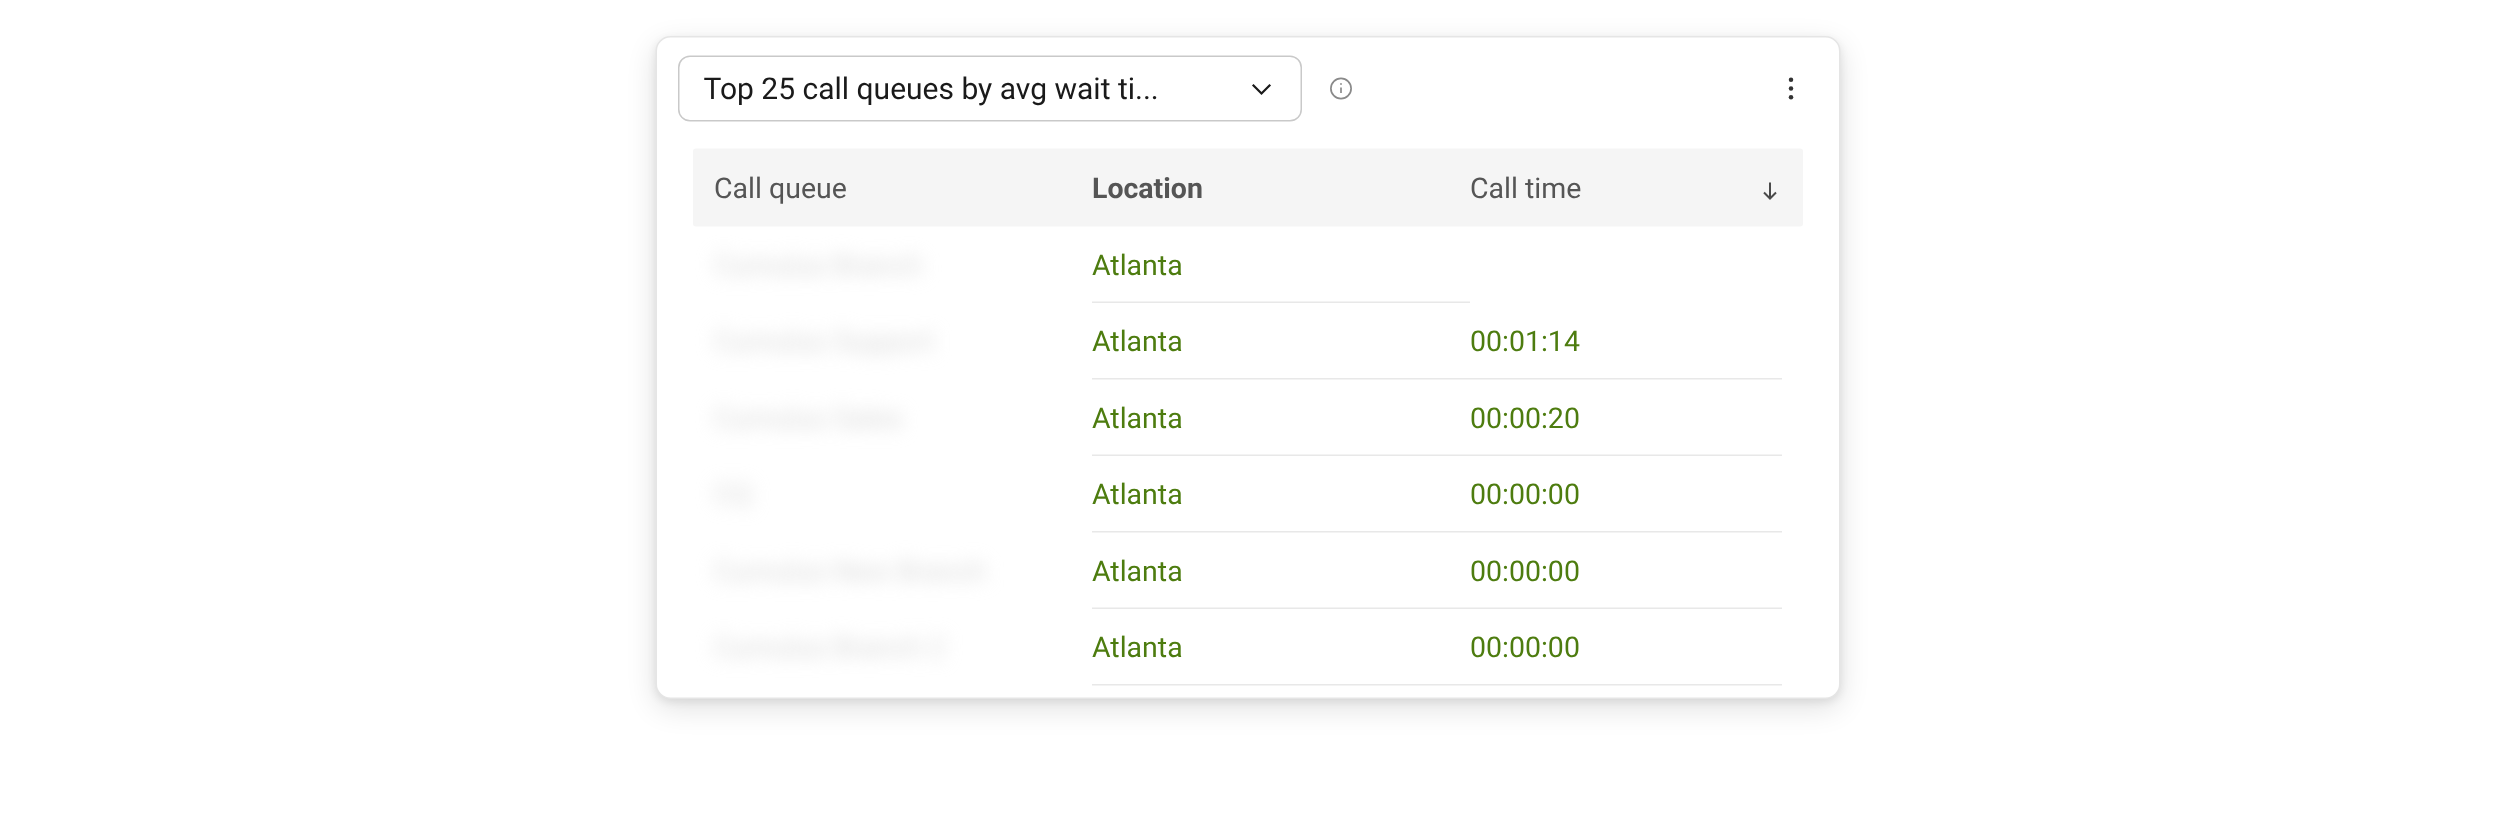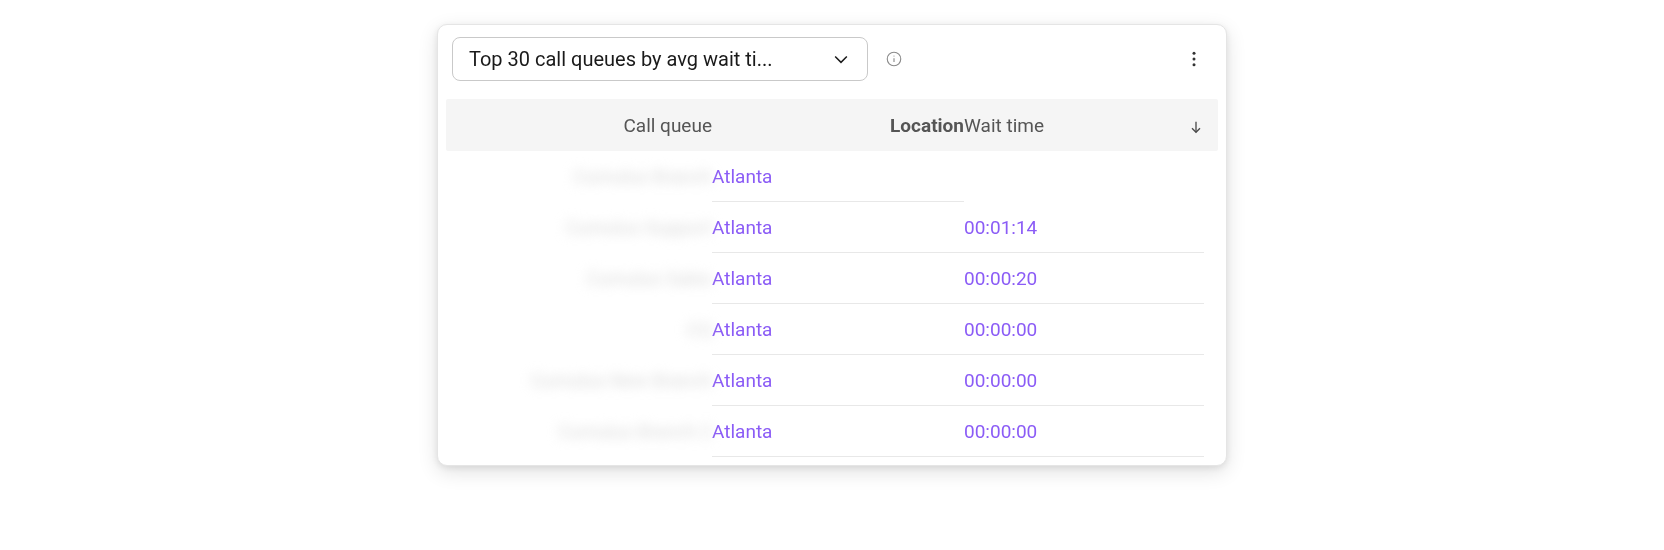"Top 30 call queues by" span.dropdown-label { text: 30 -> 25 }
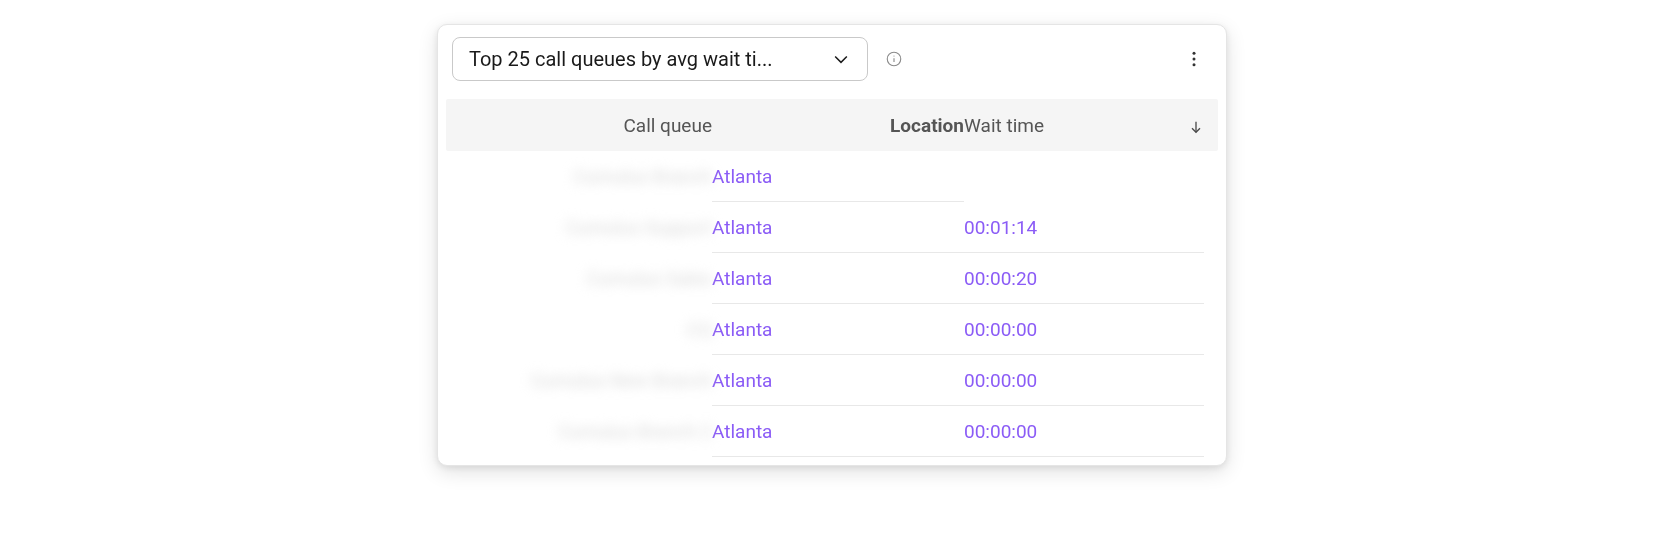"Call queue" .table-wrap { padding: 0 8px -> 0 24px; text-align: right -> none }
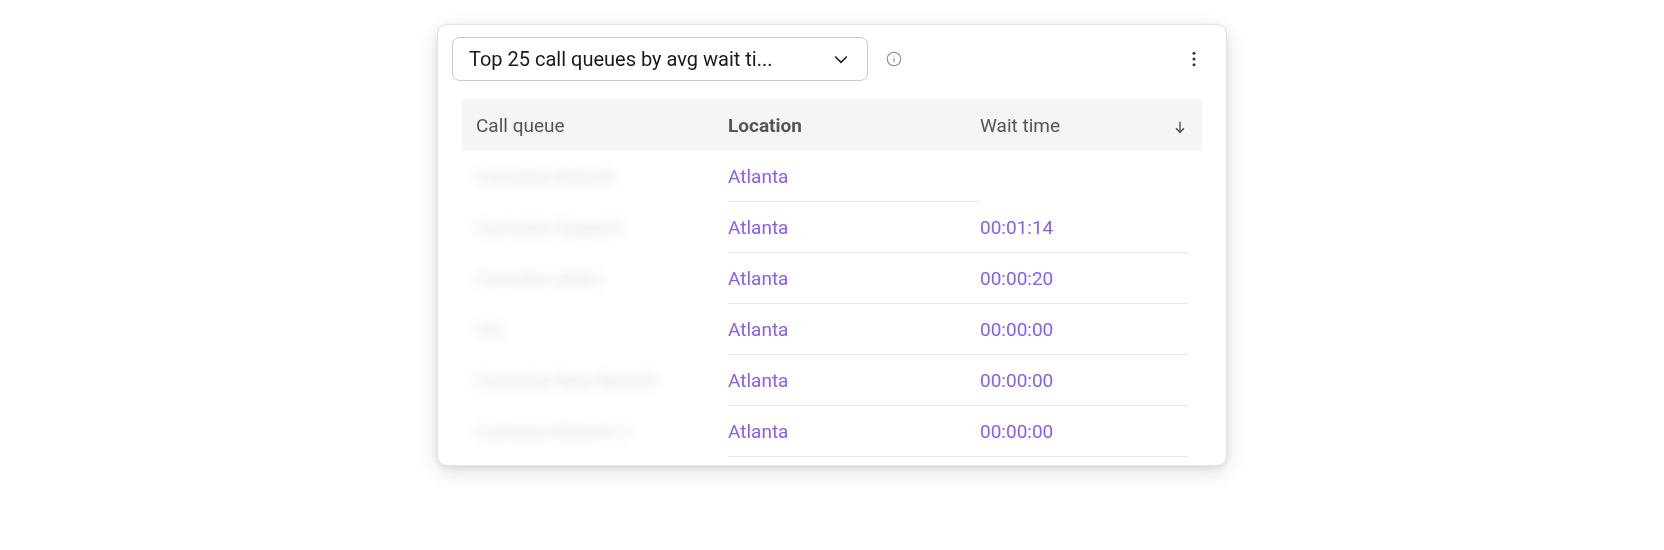"Wait time" span { text: Wait -> Call }
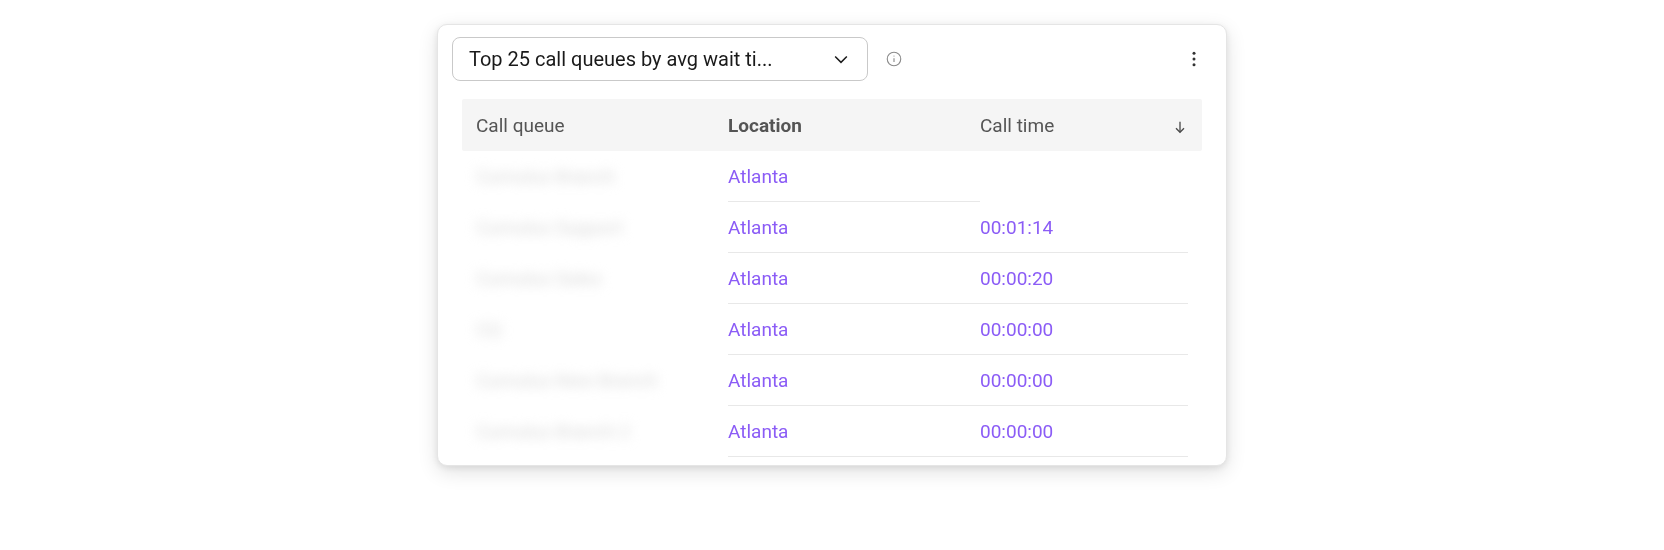"Atlanta" .cell { color: #8b5cf6 -> #4d7c0f }
